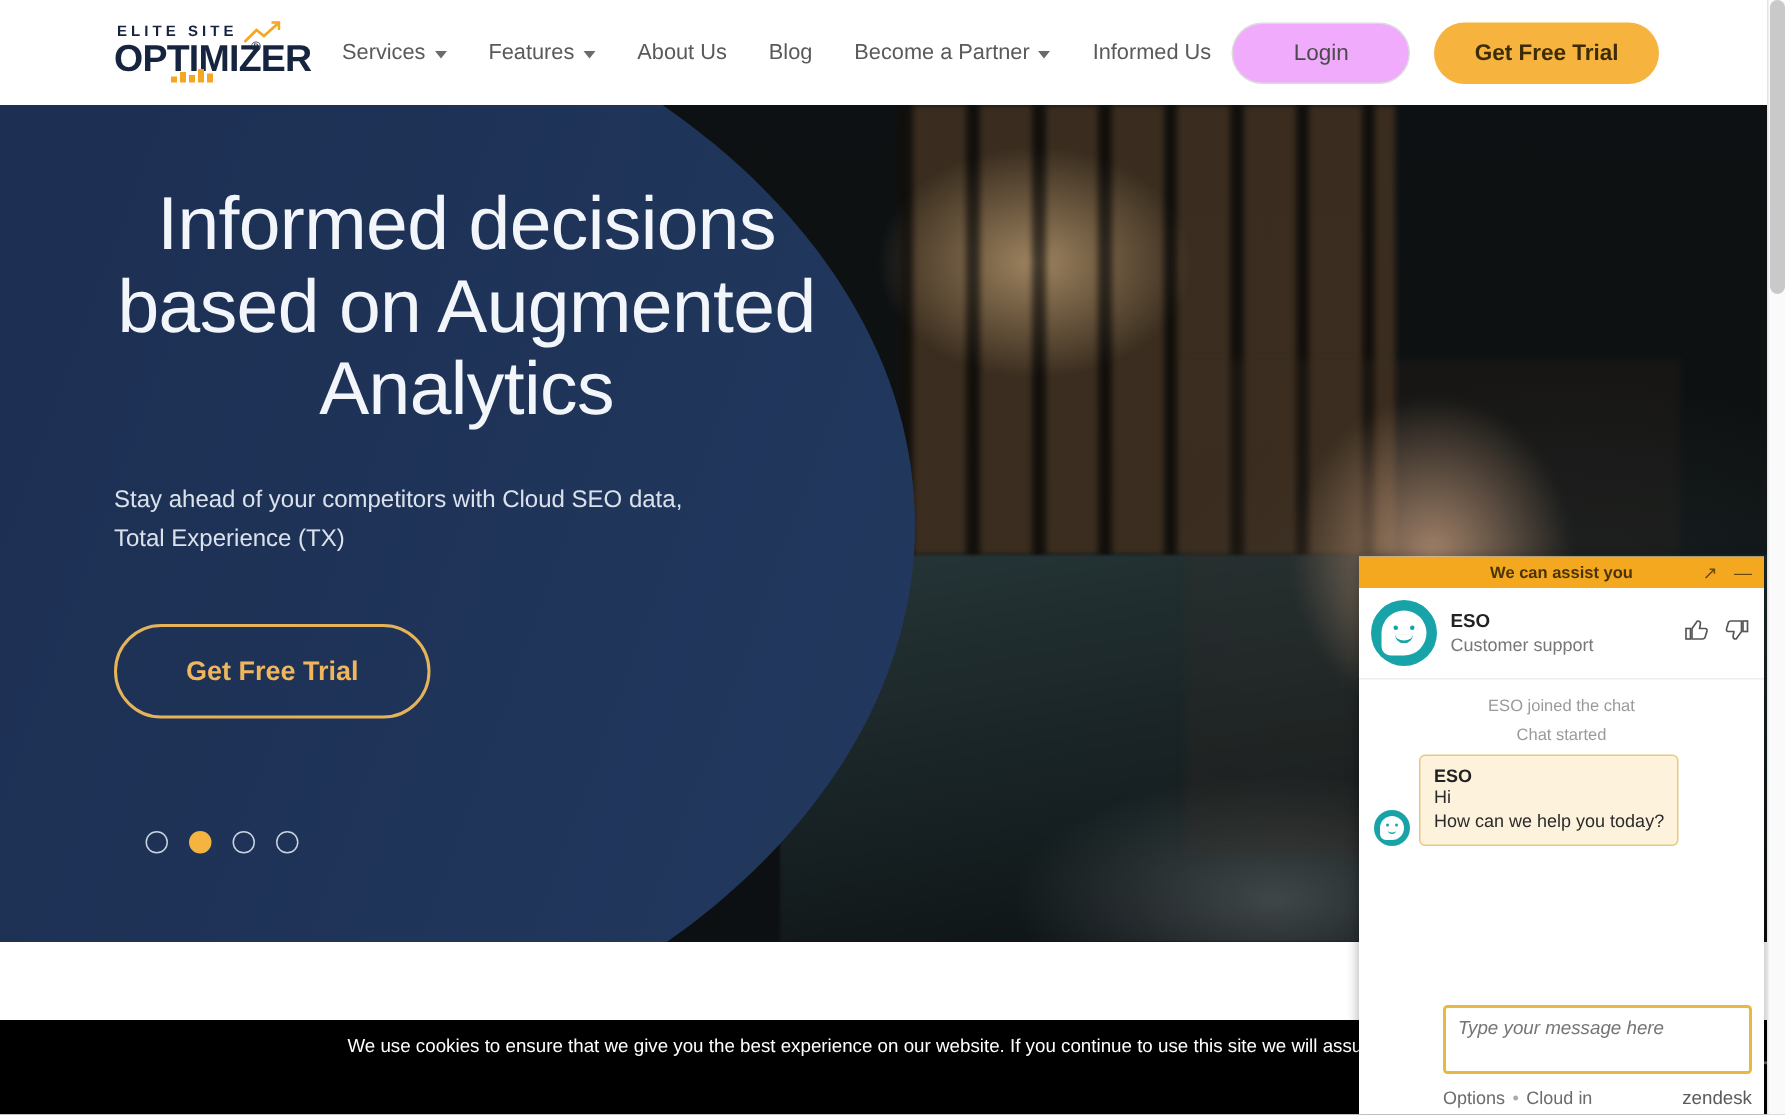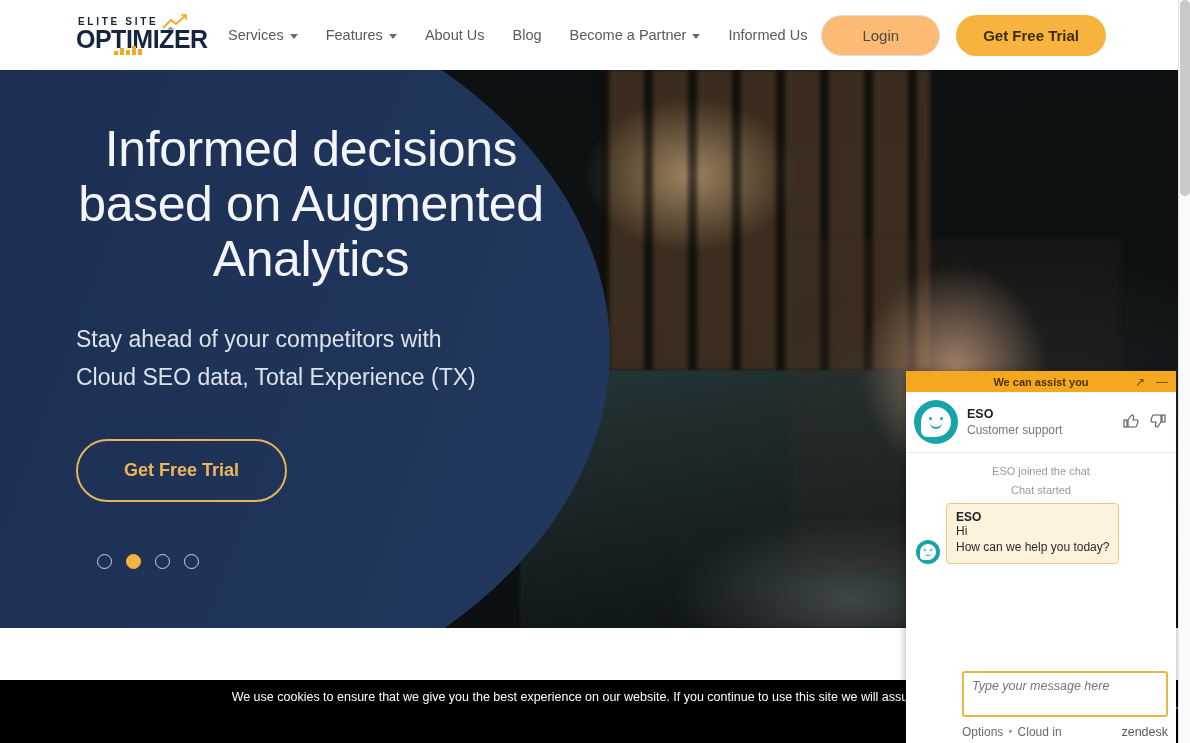"Login" .btn-login { background: #fdba74 -> #f0abfc }
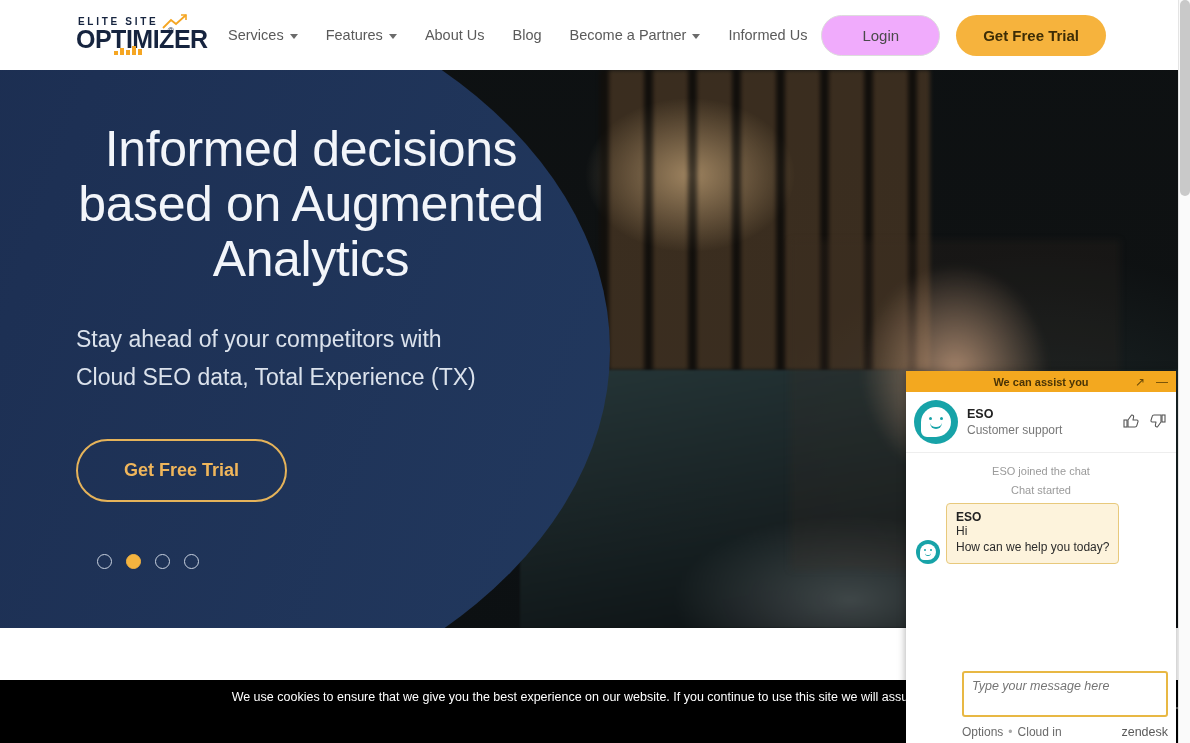"Stay ahead of your competitors" .hero-sub { font-size: 23px -> 16px }
